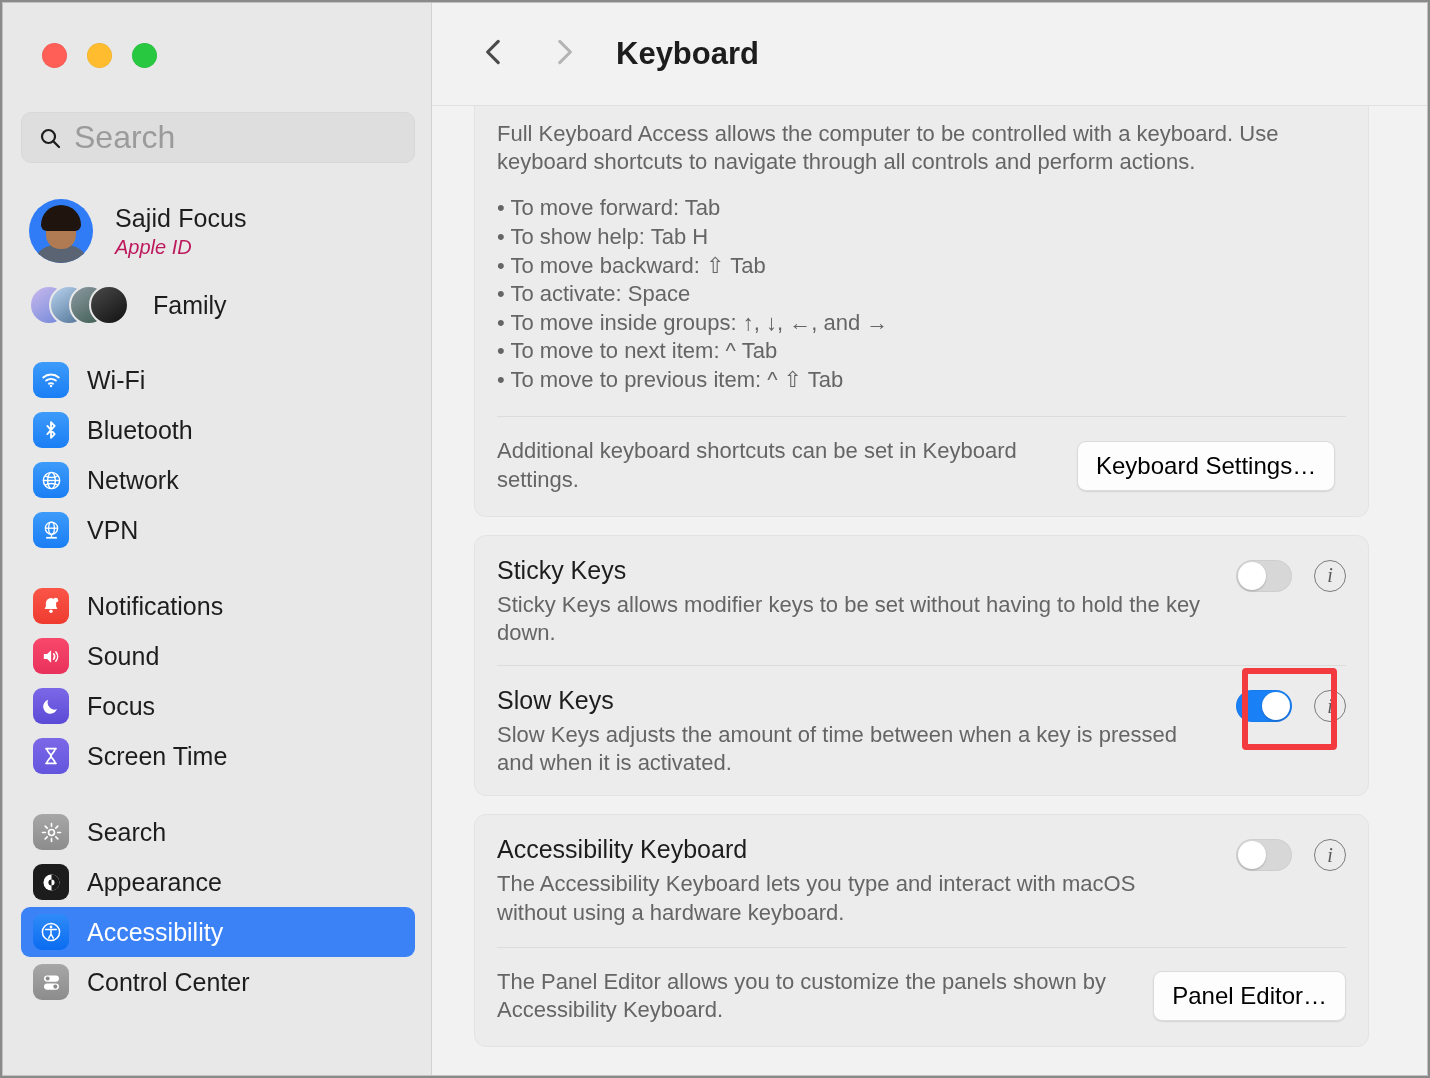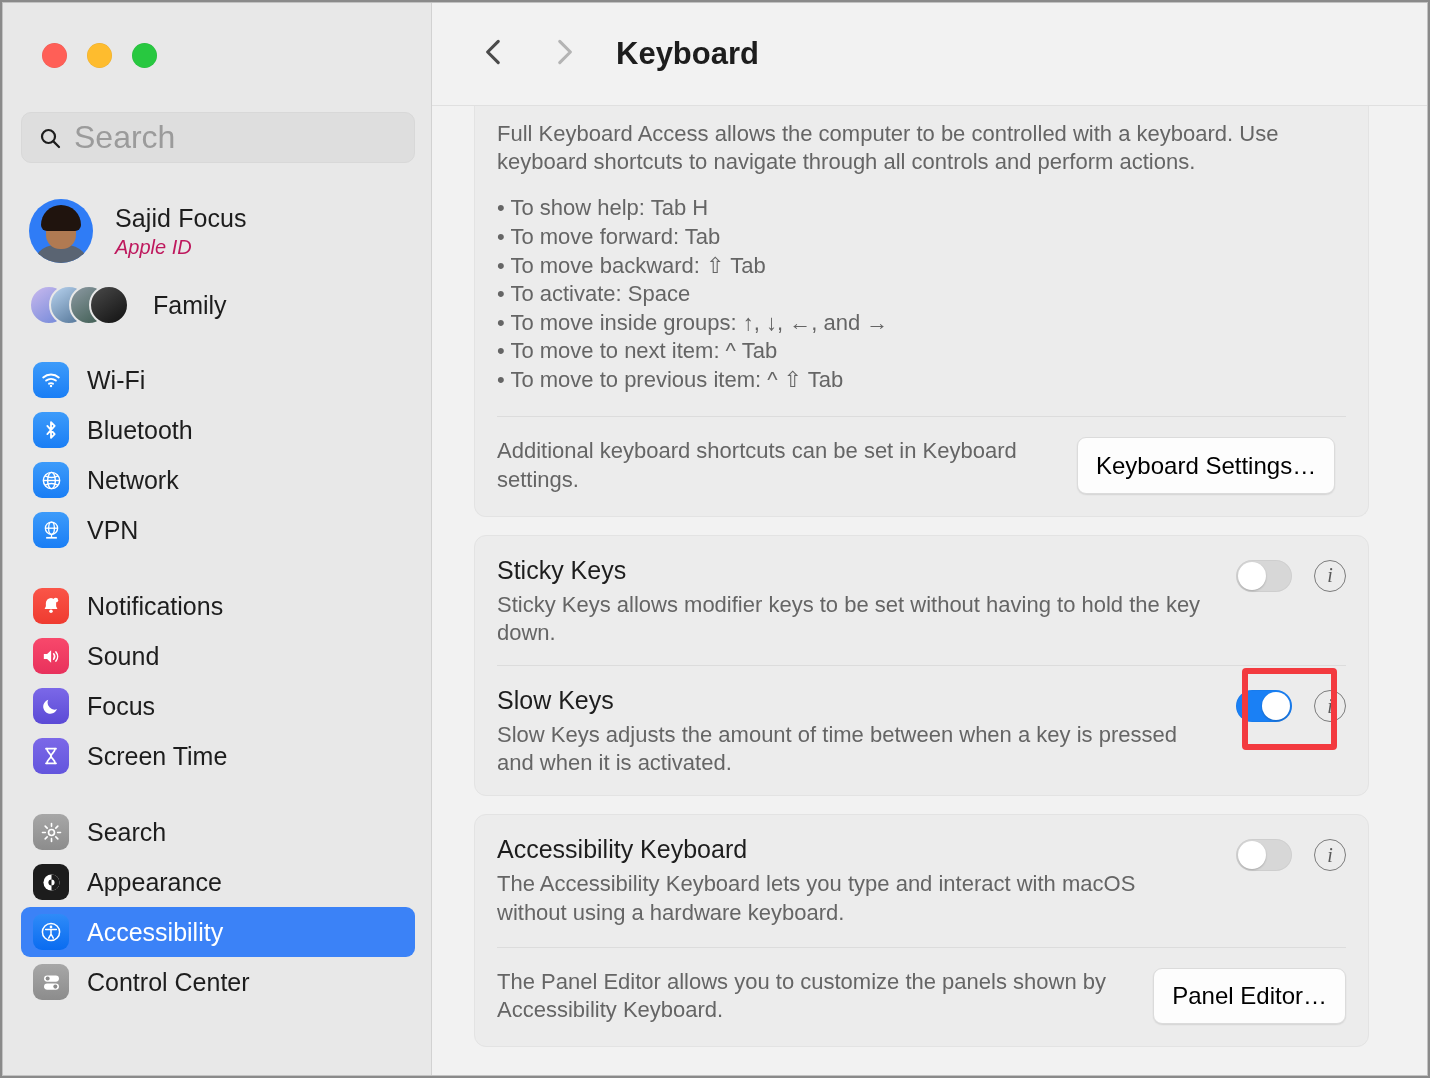"• To show help: Tab" div.bullet { order: before "• To move forward: Tab" -> after "• To move forward: Tab" }
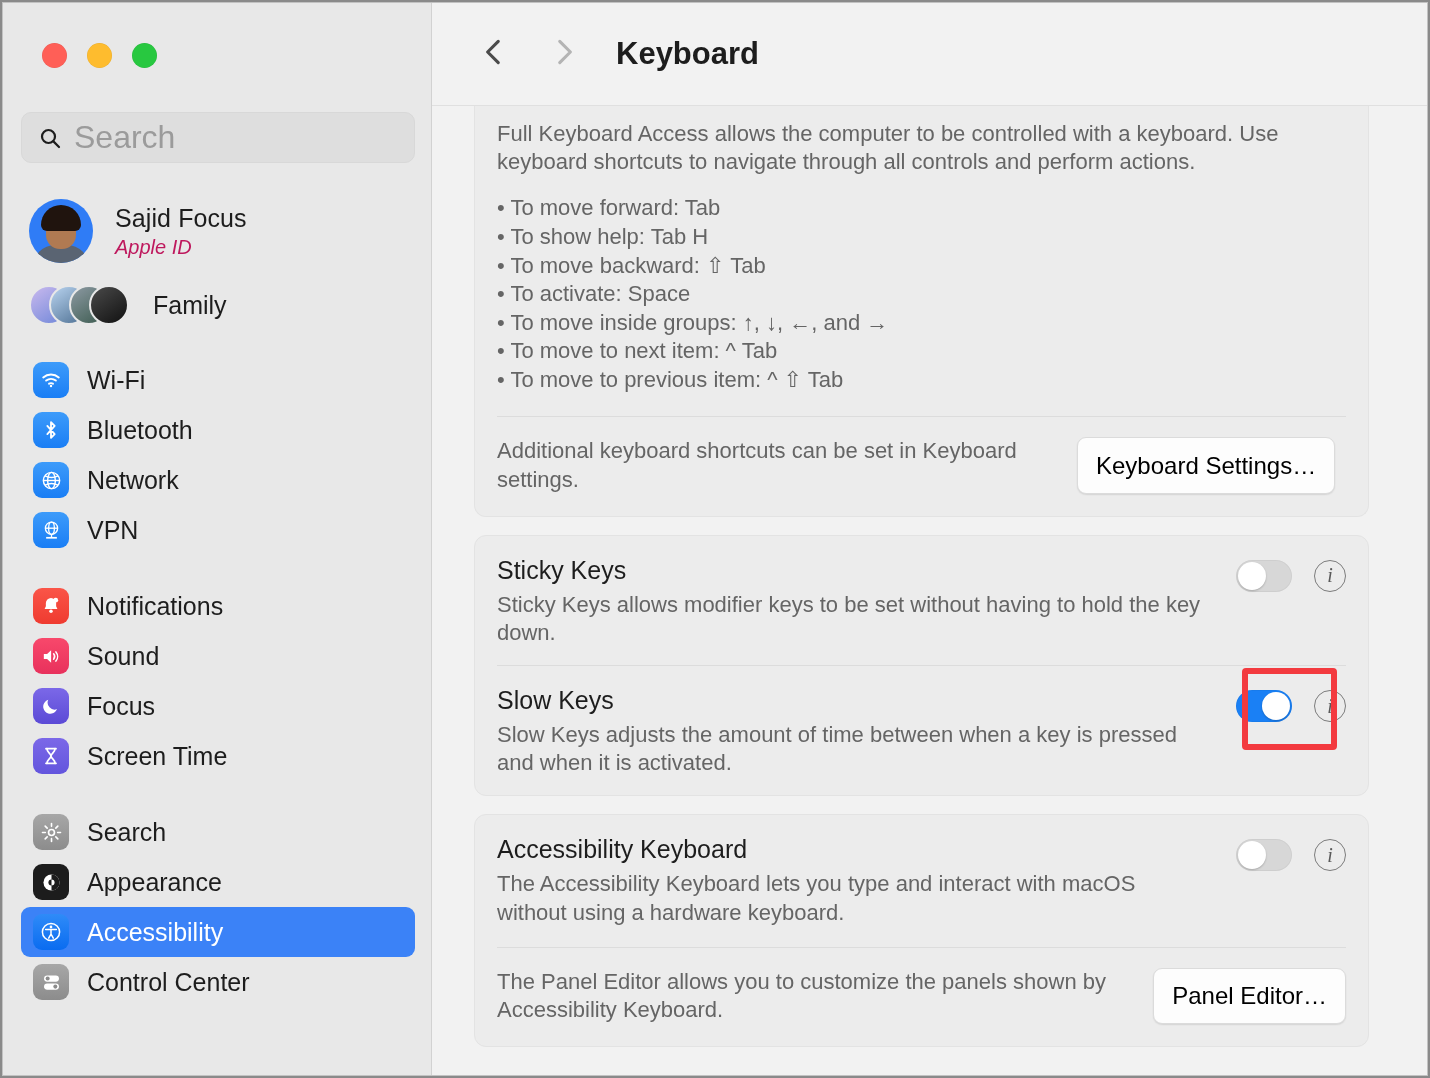"Additional keyboard shortcuts can be" .row-with-button { align-items: none -> center }
